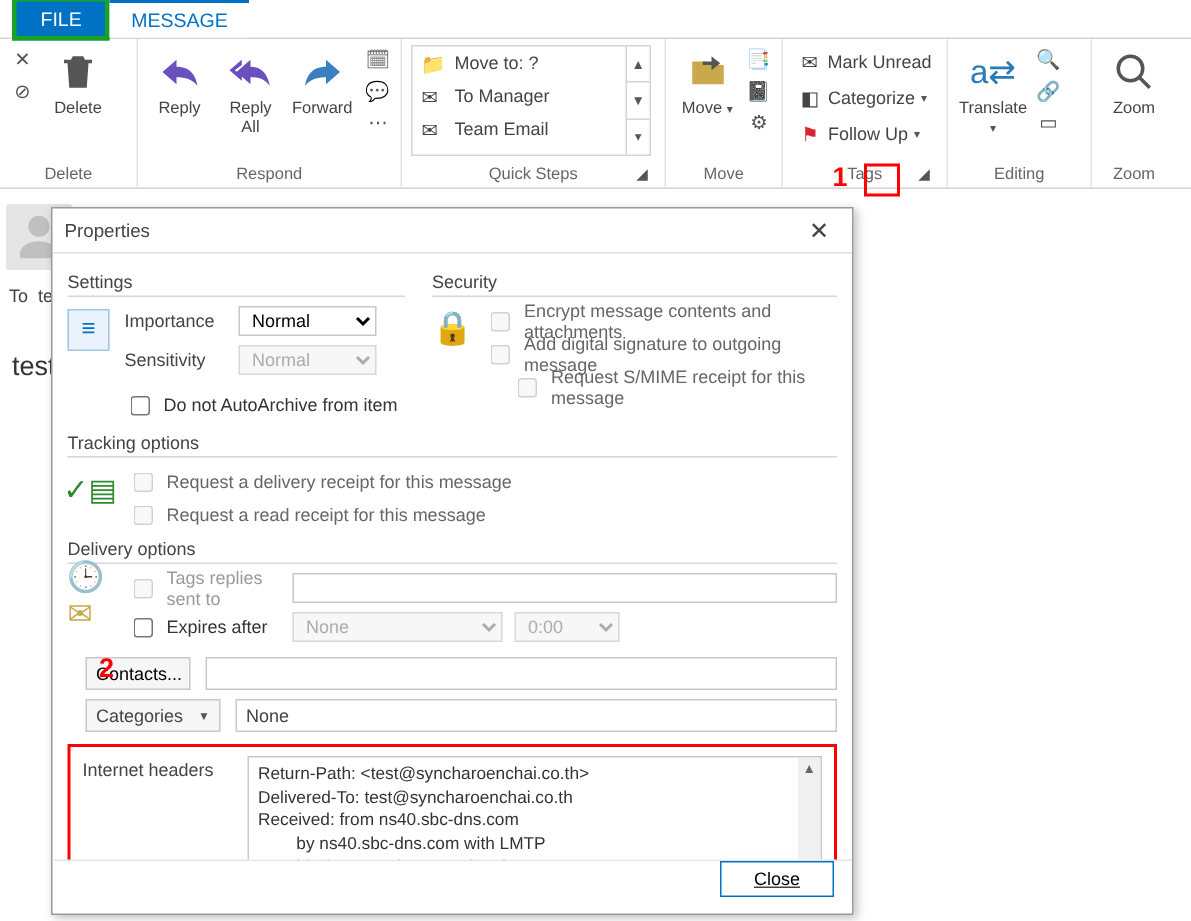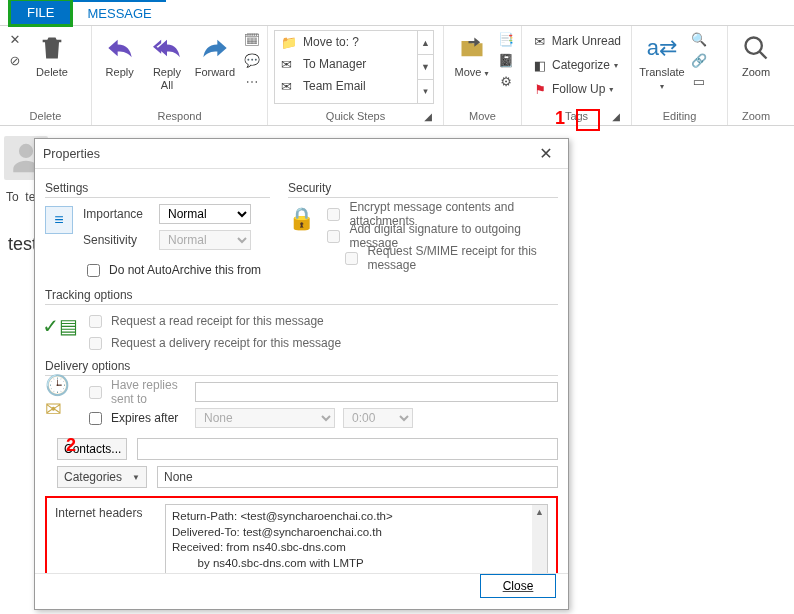"Do not AutoArchive this from" span { text: this from -> from item }
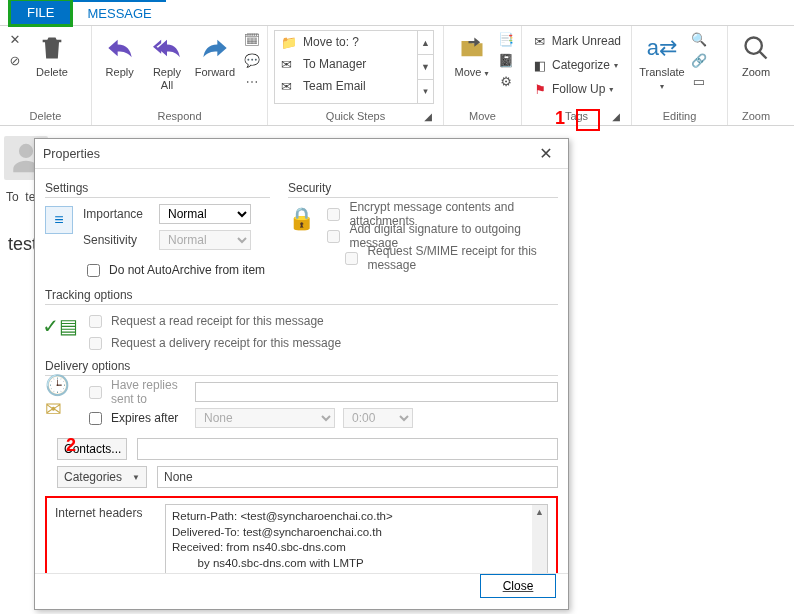"Request a read receipt for" div.chkrow { order: before "Request a delivery receipt for" -> after "Request a delivery receipt for" }
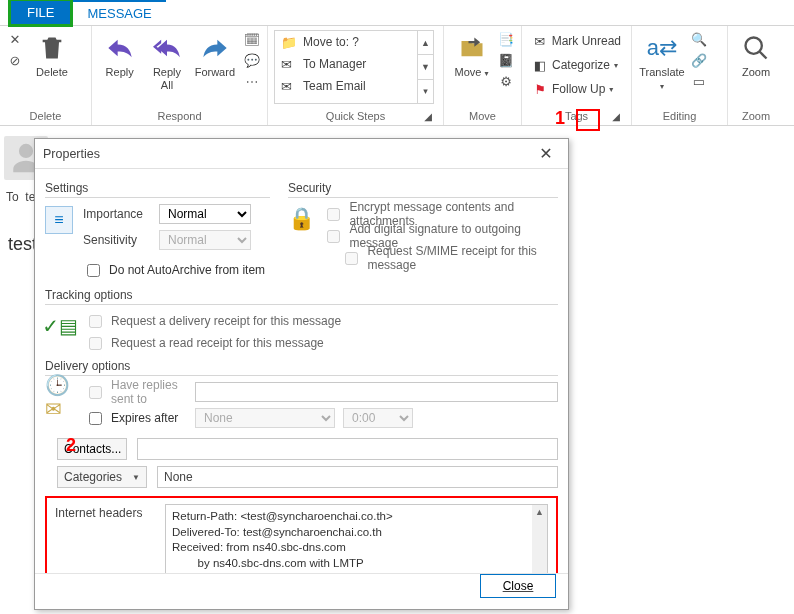"Have replies sent to" span { text: Have -> Tags }
